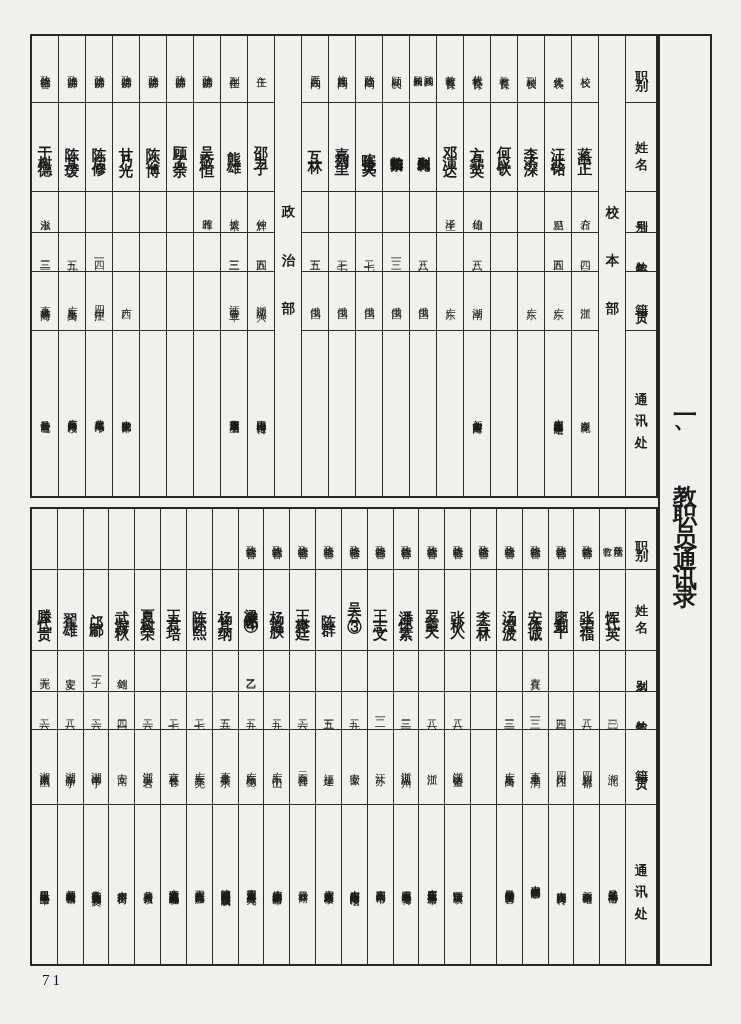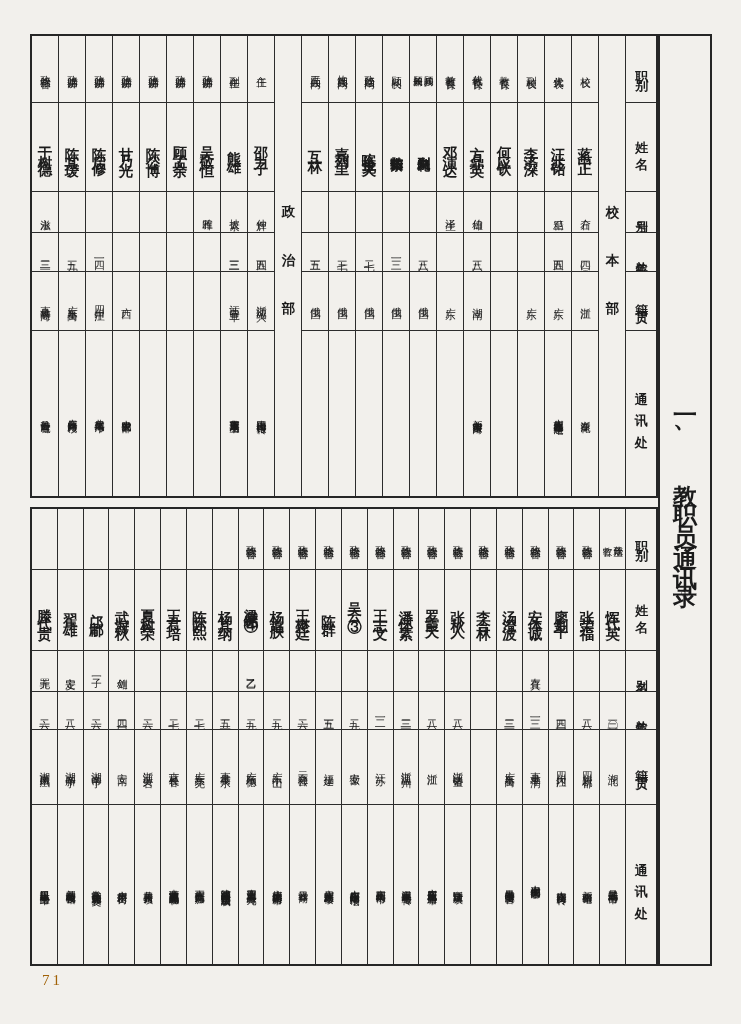"71" .pagenum { color: #a16207 -> #0f172a }
